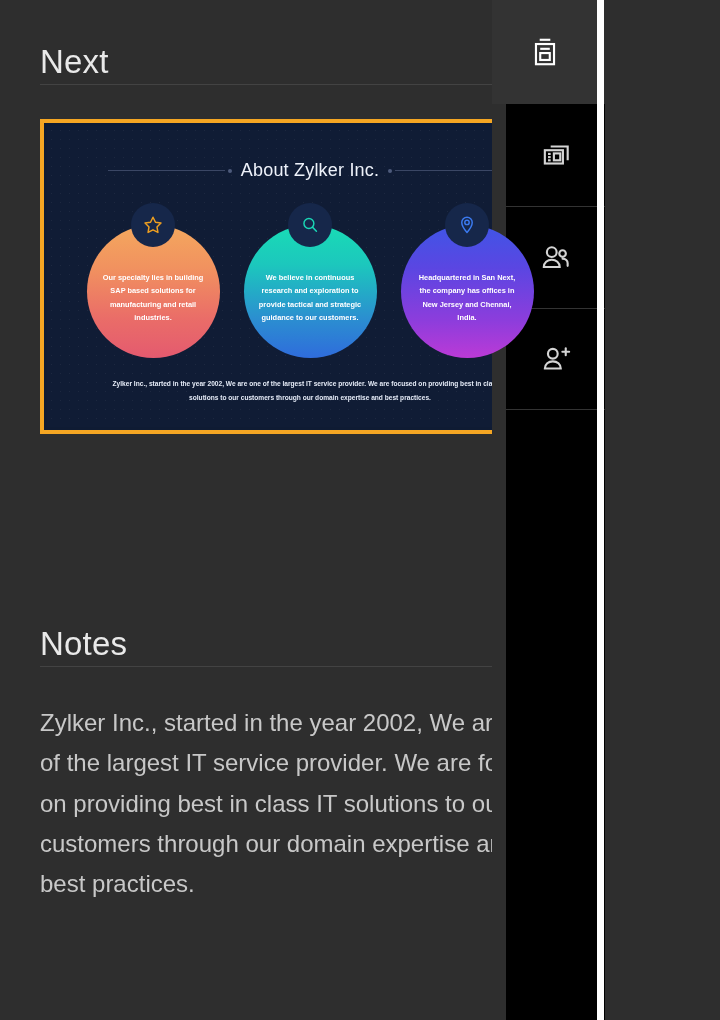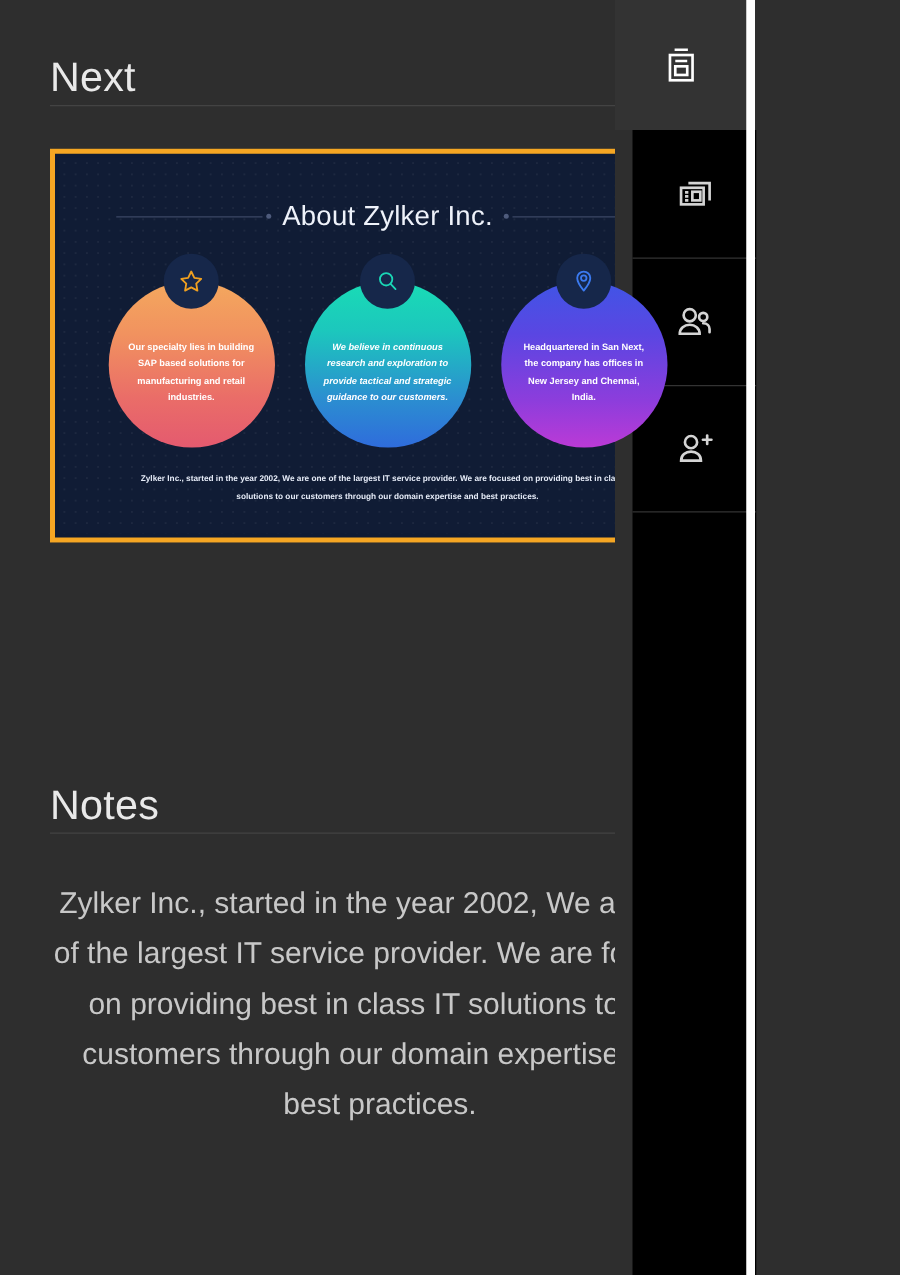"About Zylker Inc." .slide-title { font-size: 22px -> 18px }
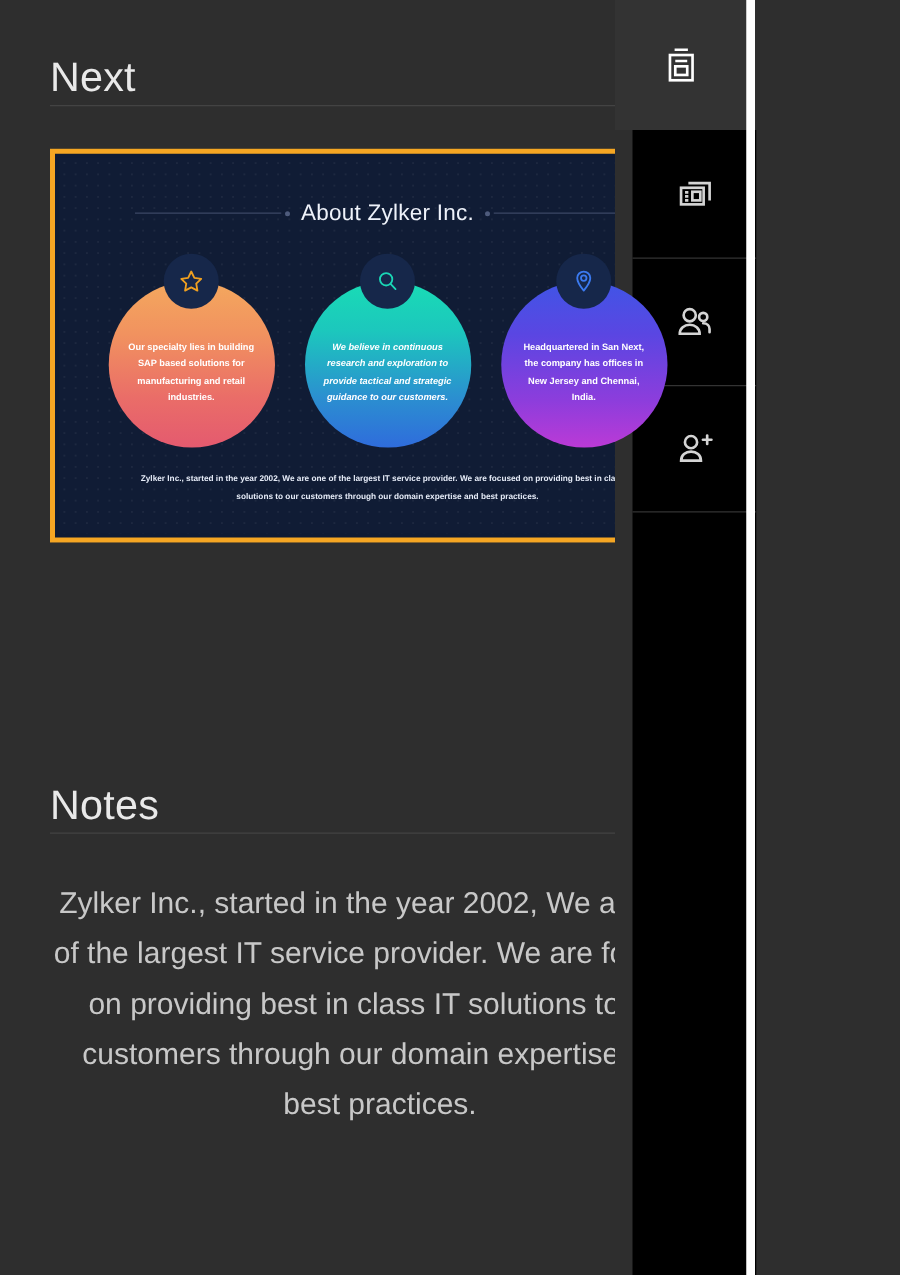"We believe in continuous research" .grad-2 { font-style: italic -> none }
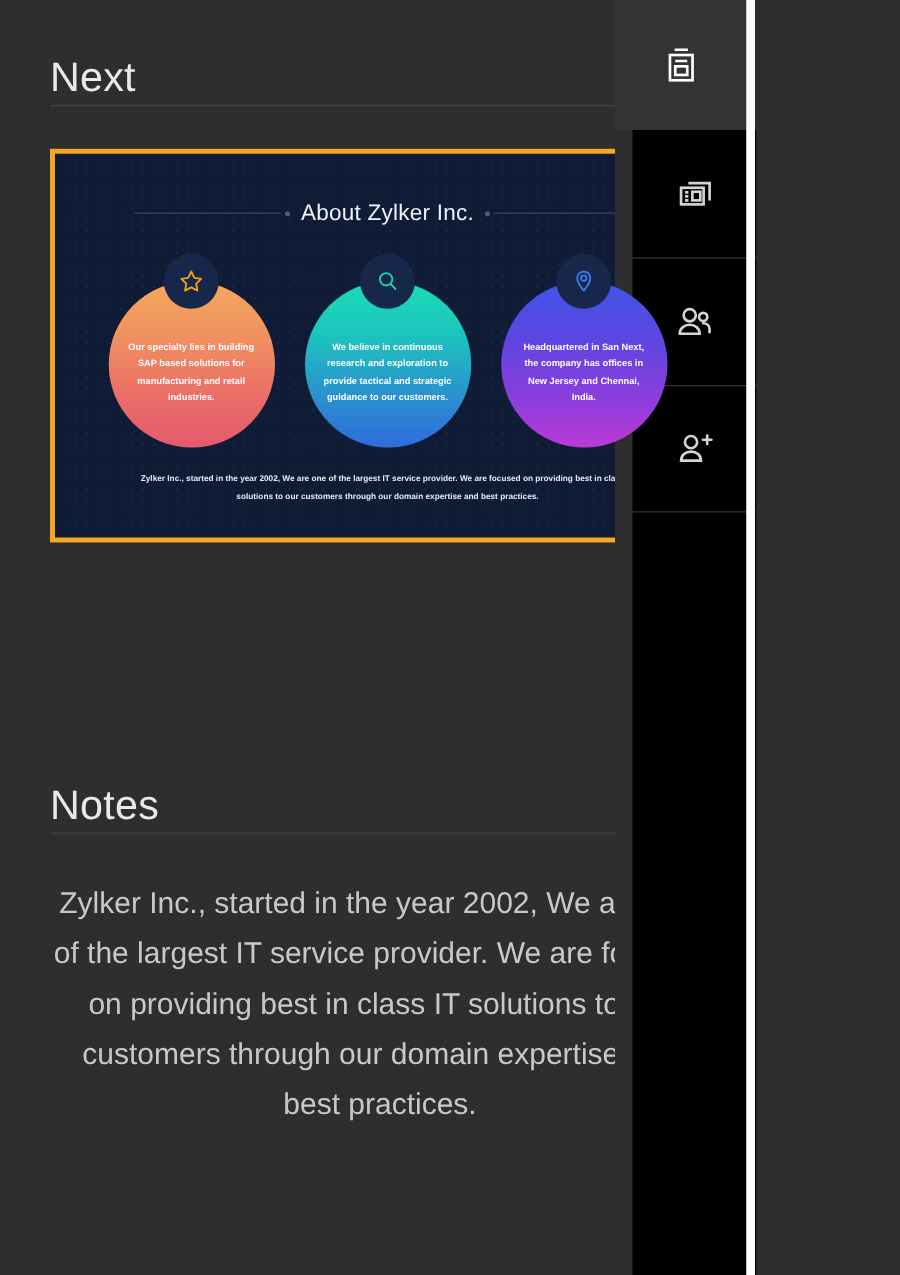"Notes" .notes-block { text-align: center -> none }
